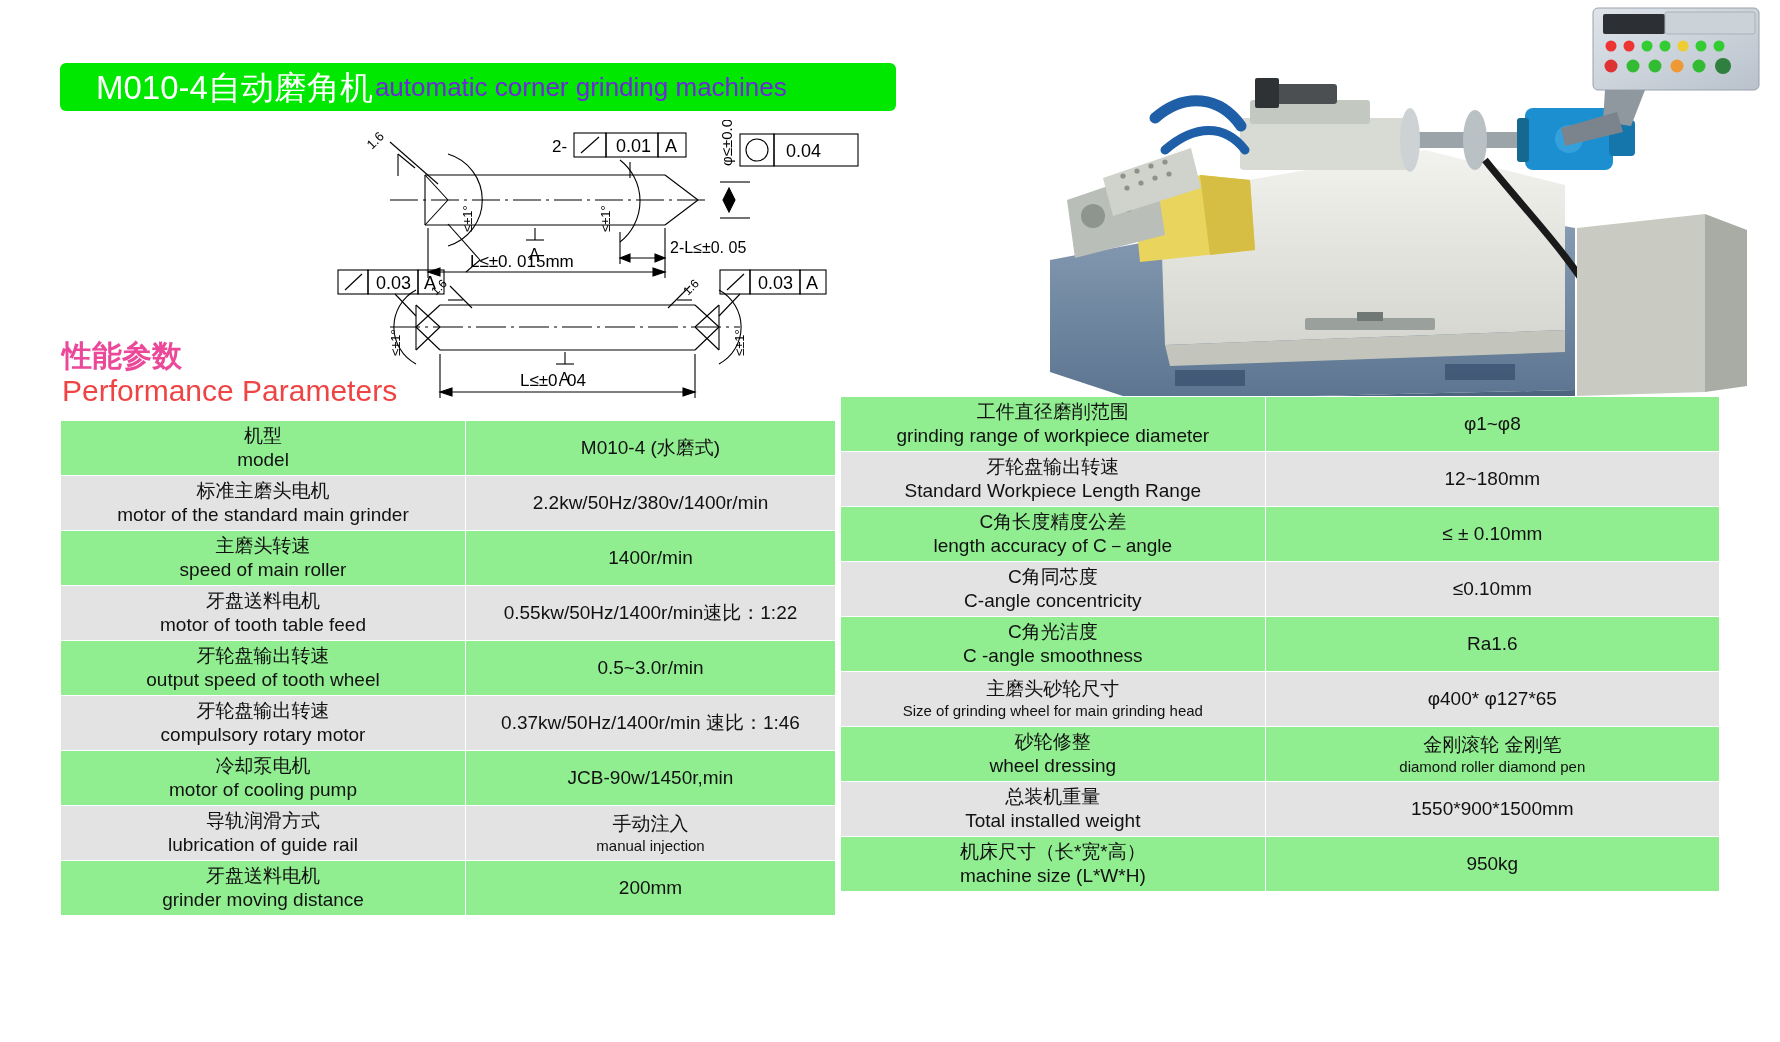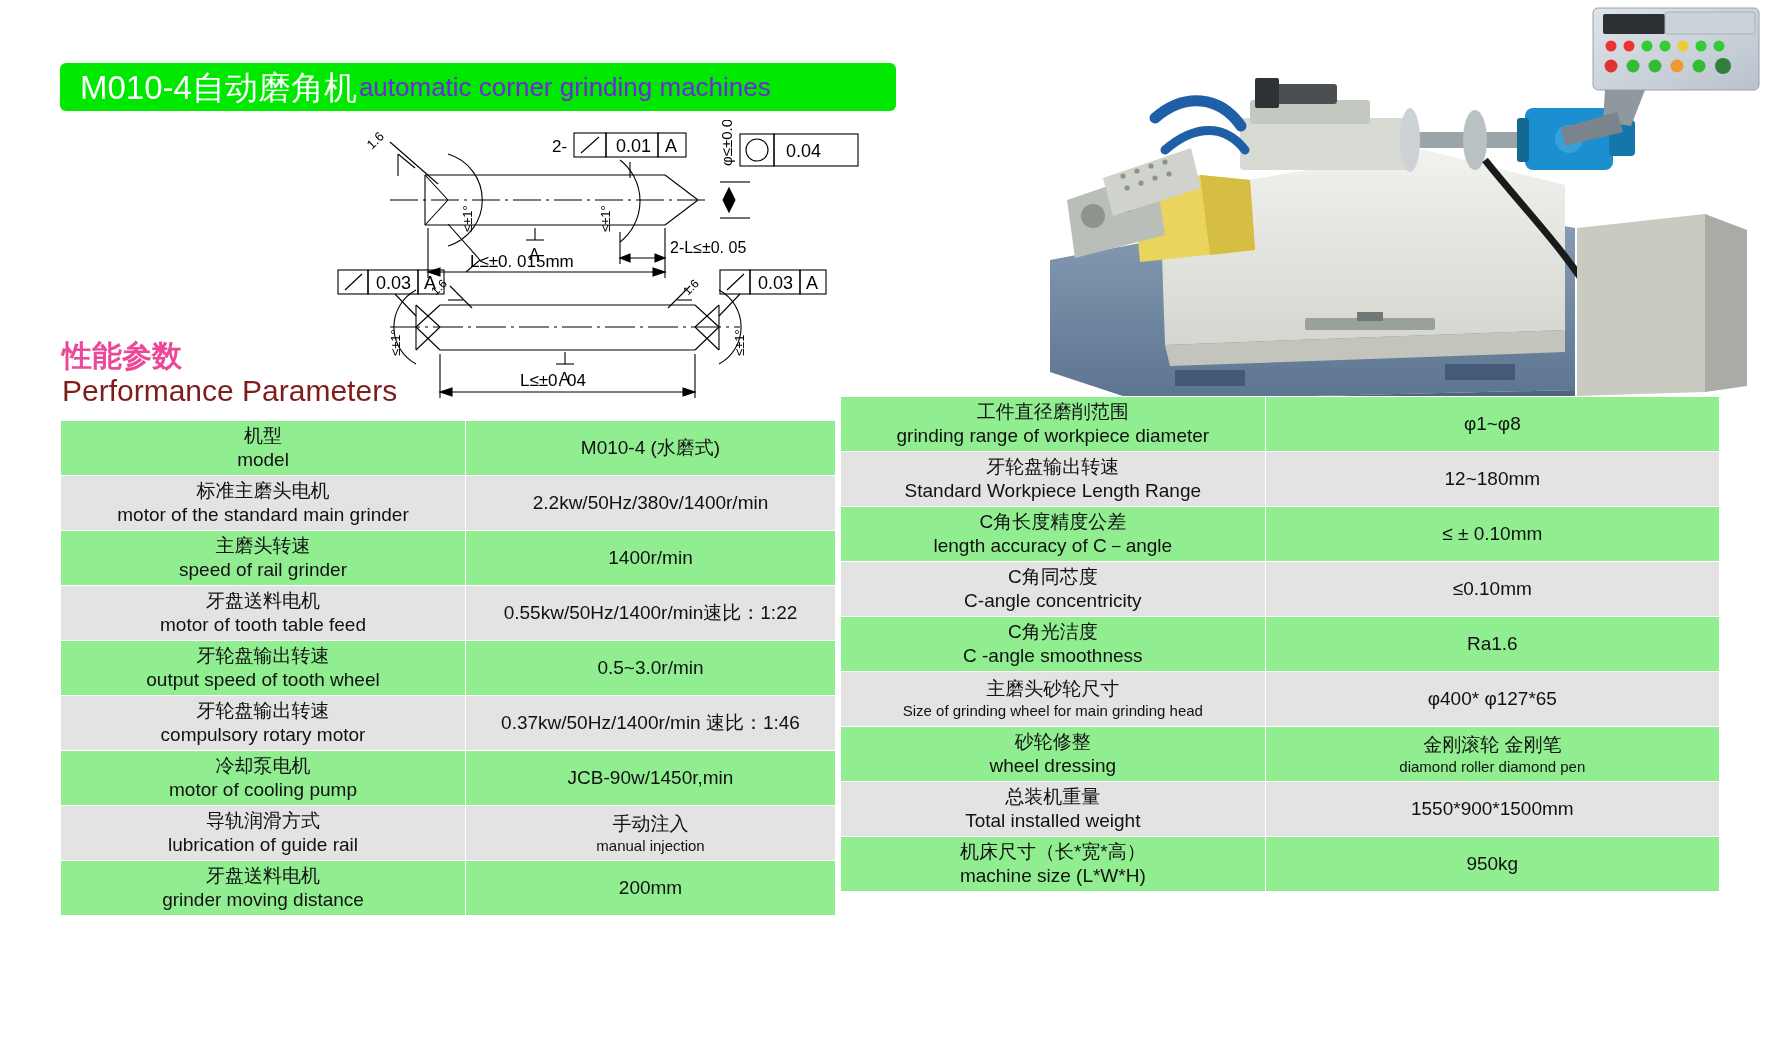"M010-4自动磨角机" #title-banner { padding-left: 20px -> 36px }
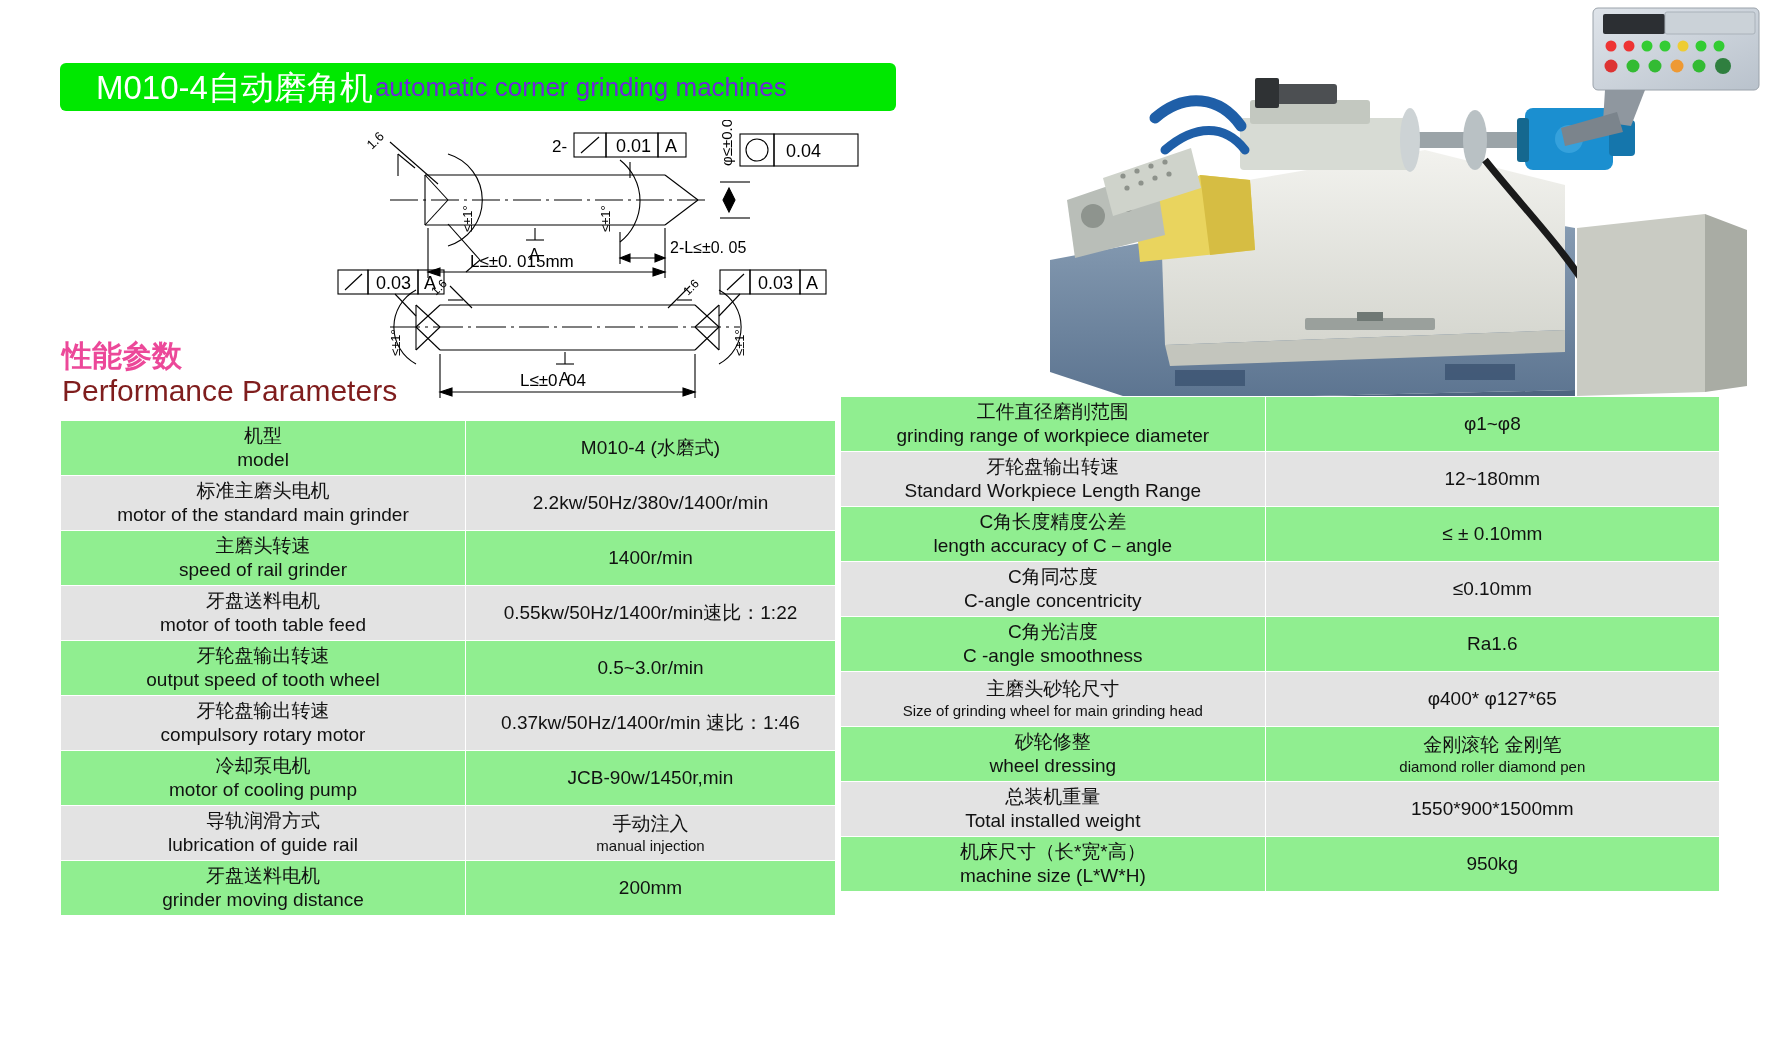"Performance Parameters" #section-en { color: #7f1d1d -> #ef4444 }
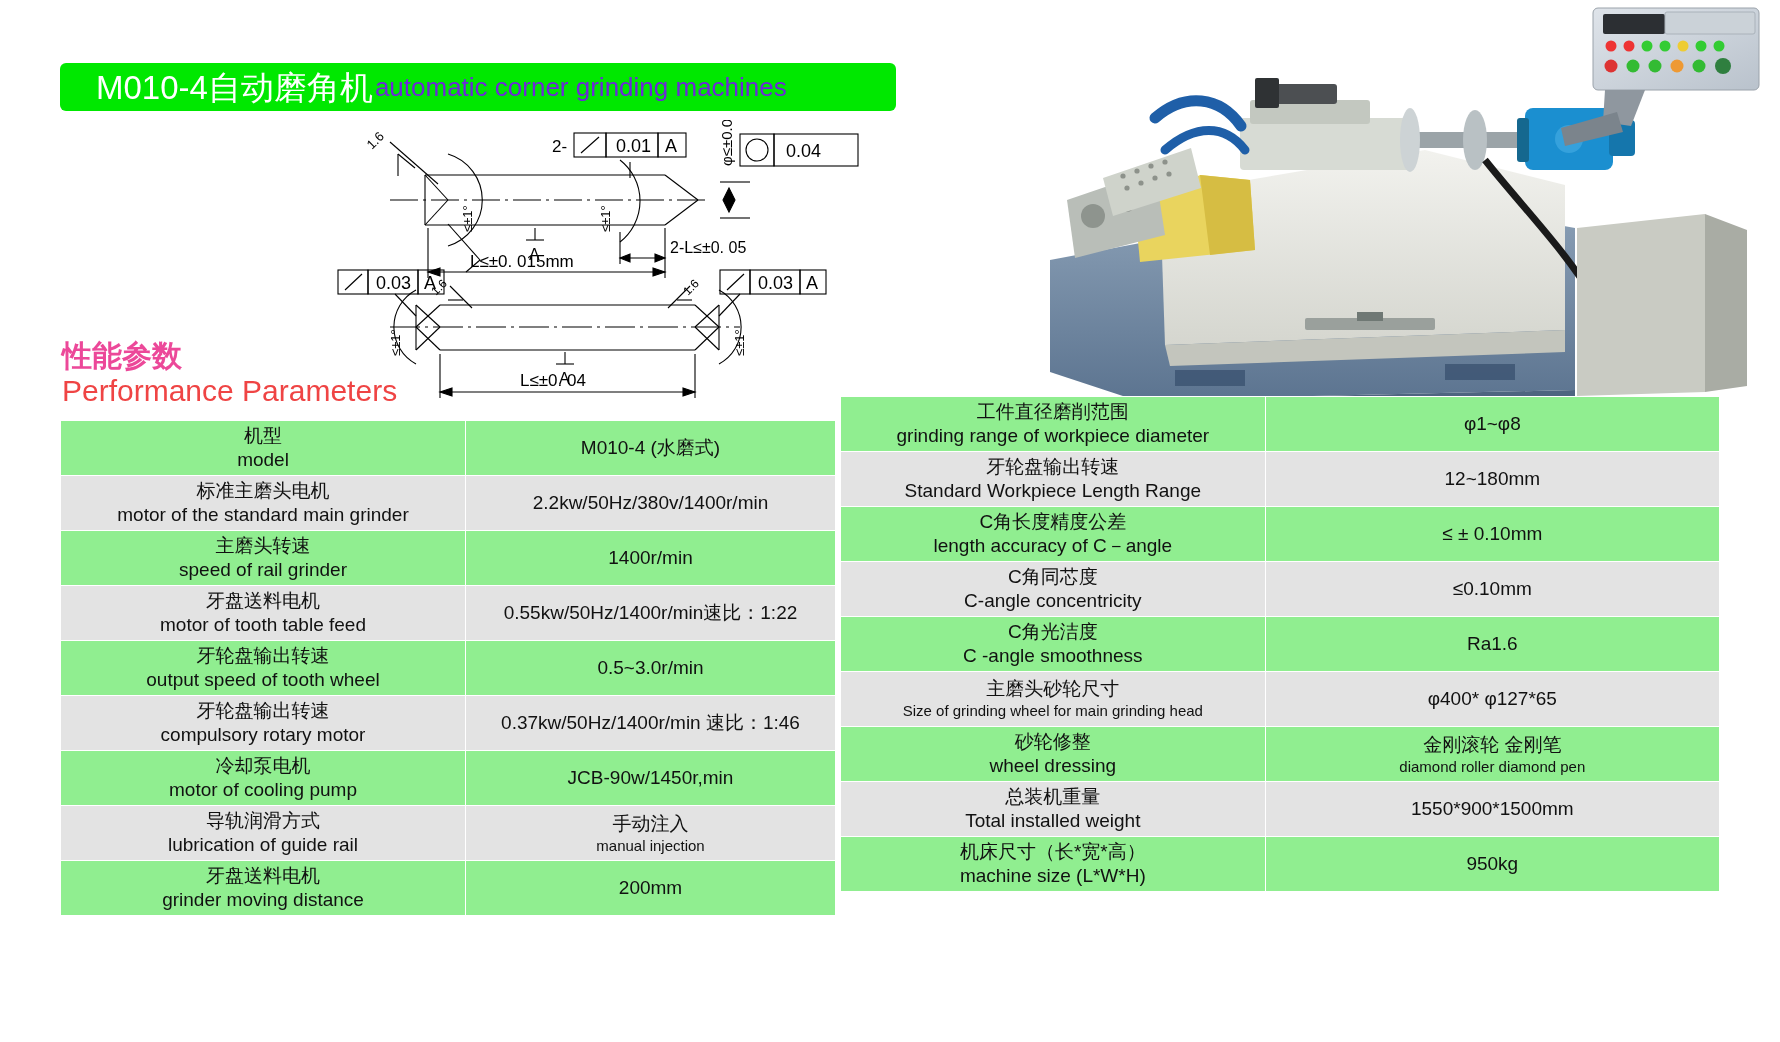"speed of rail grinder" span.lbl-en { text: rail grinder -> main roller }
